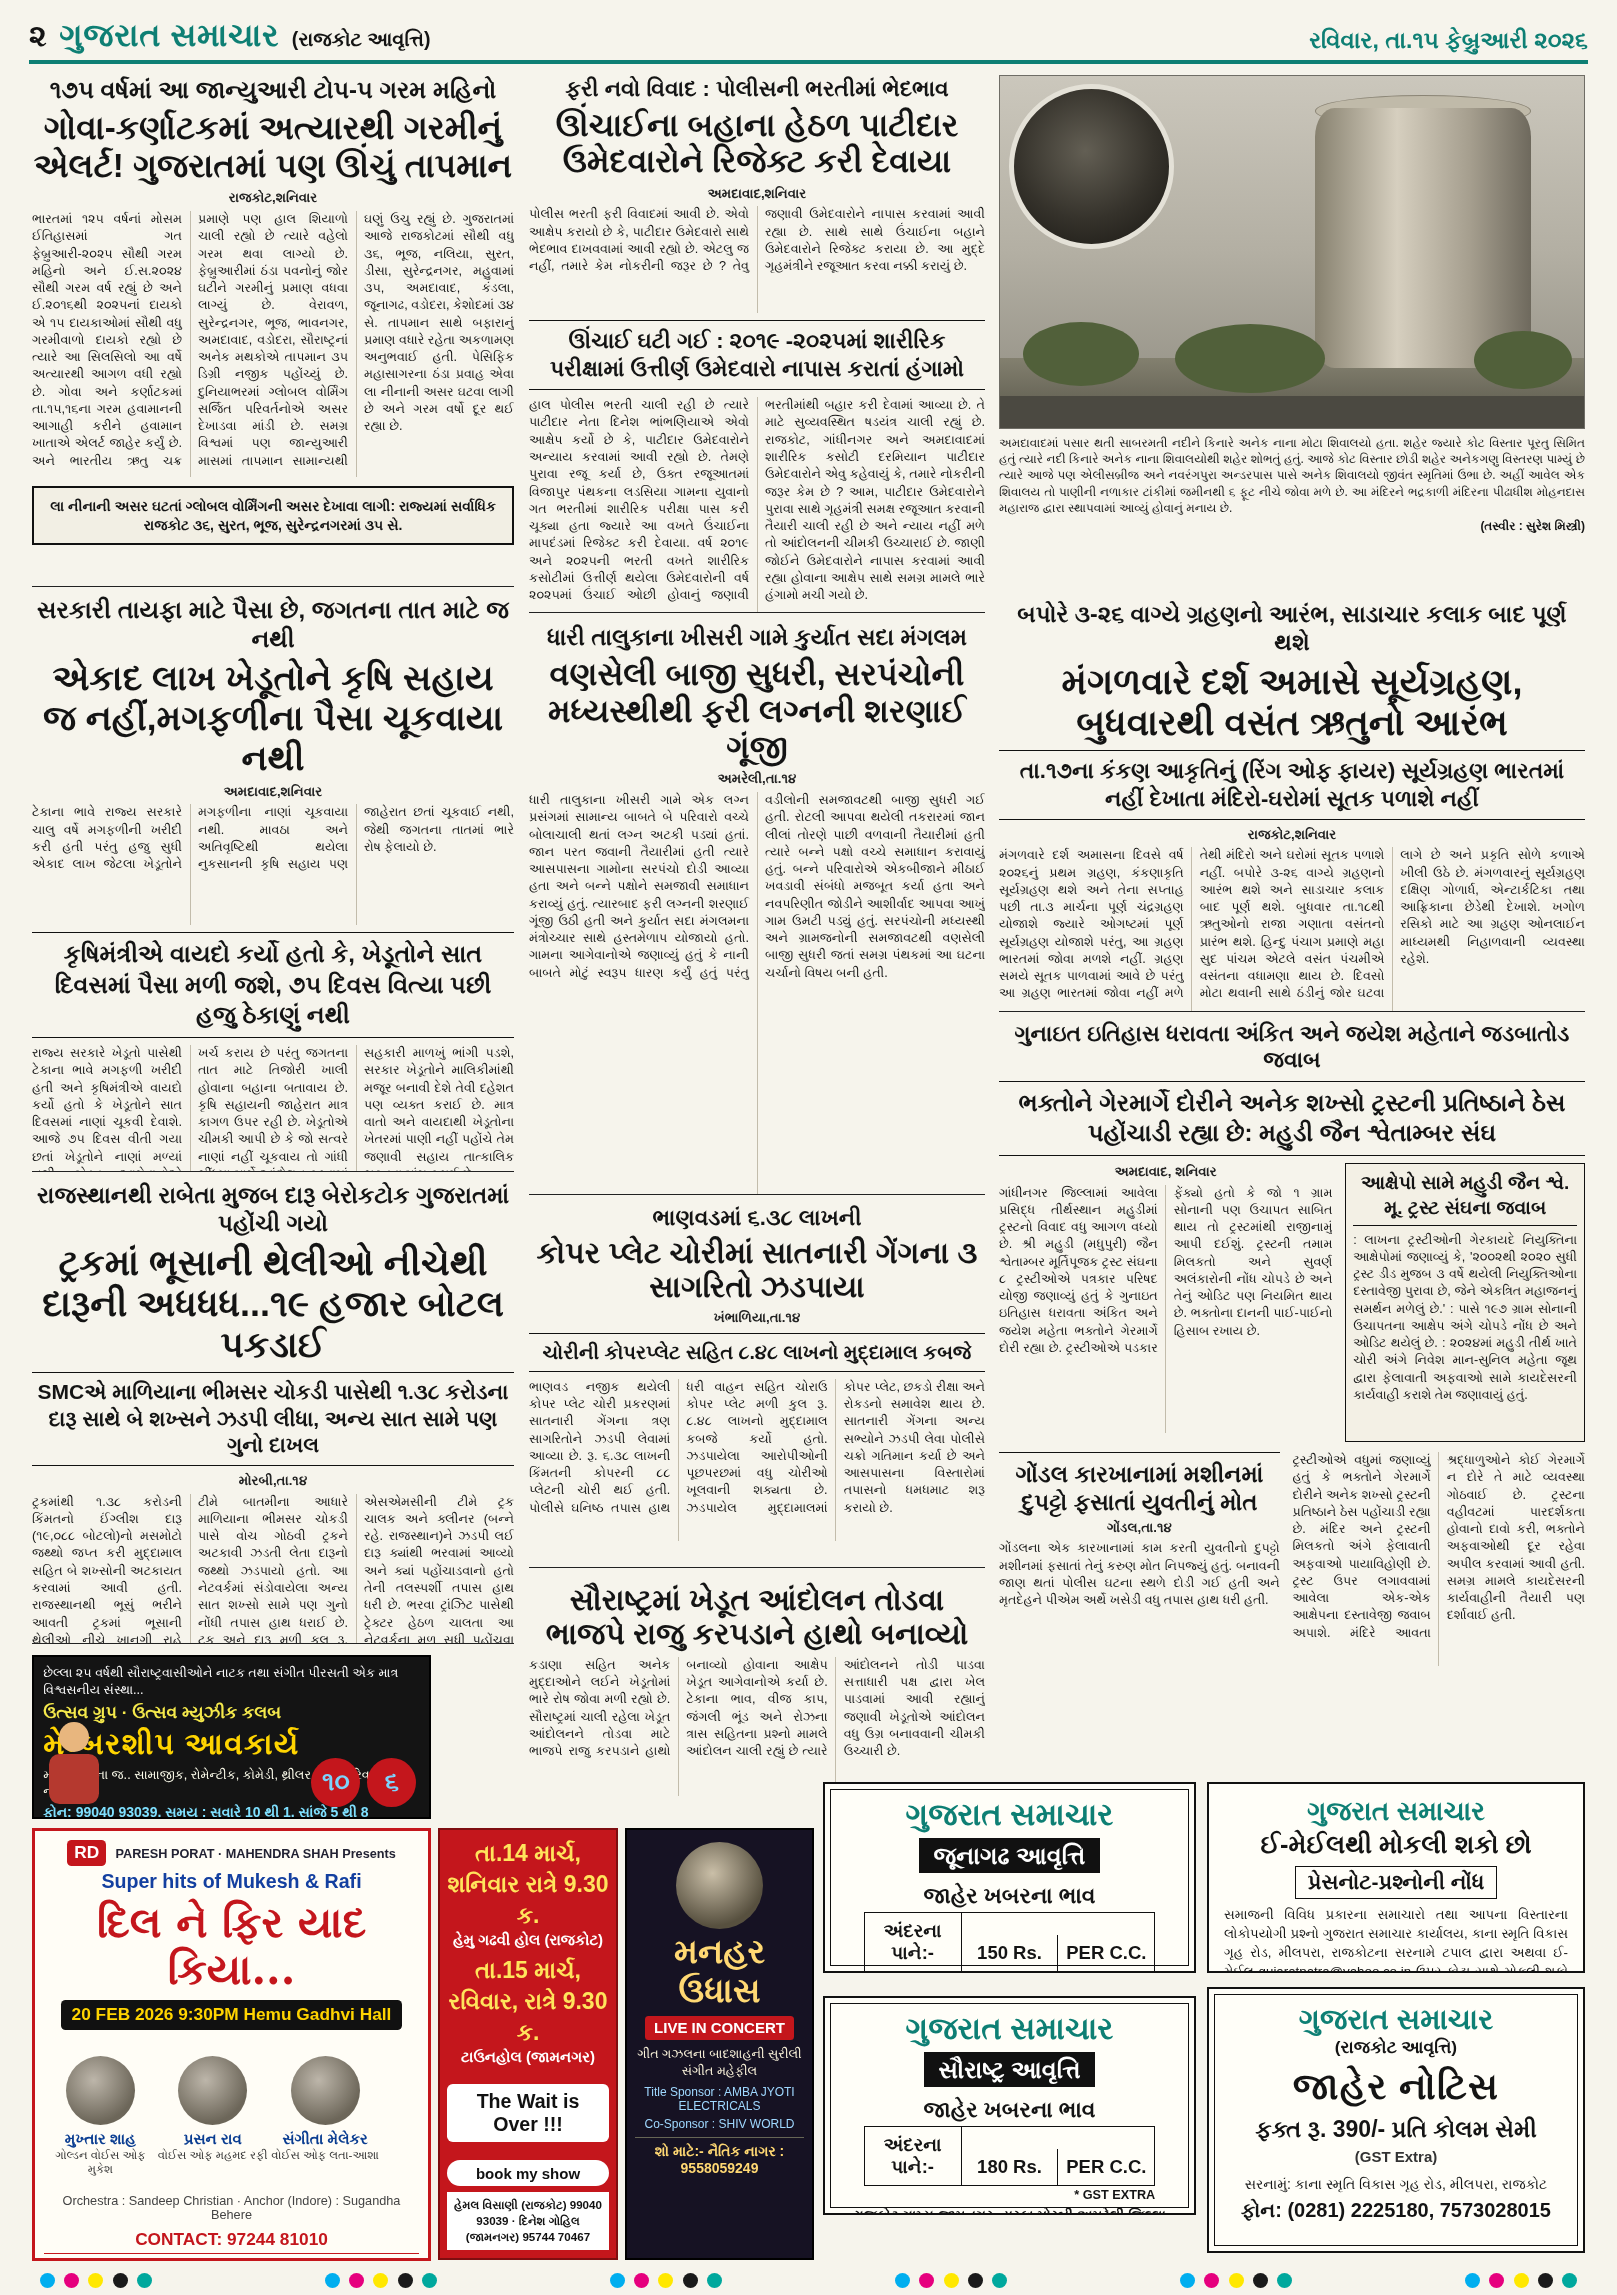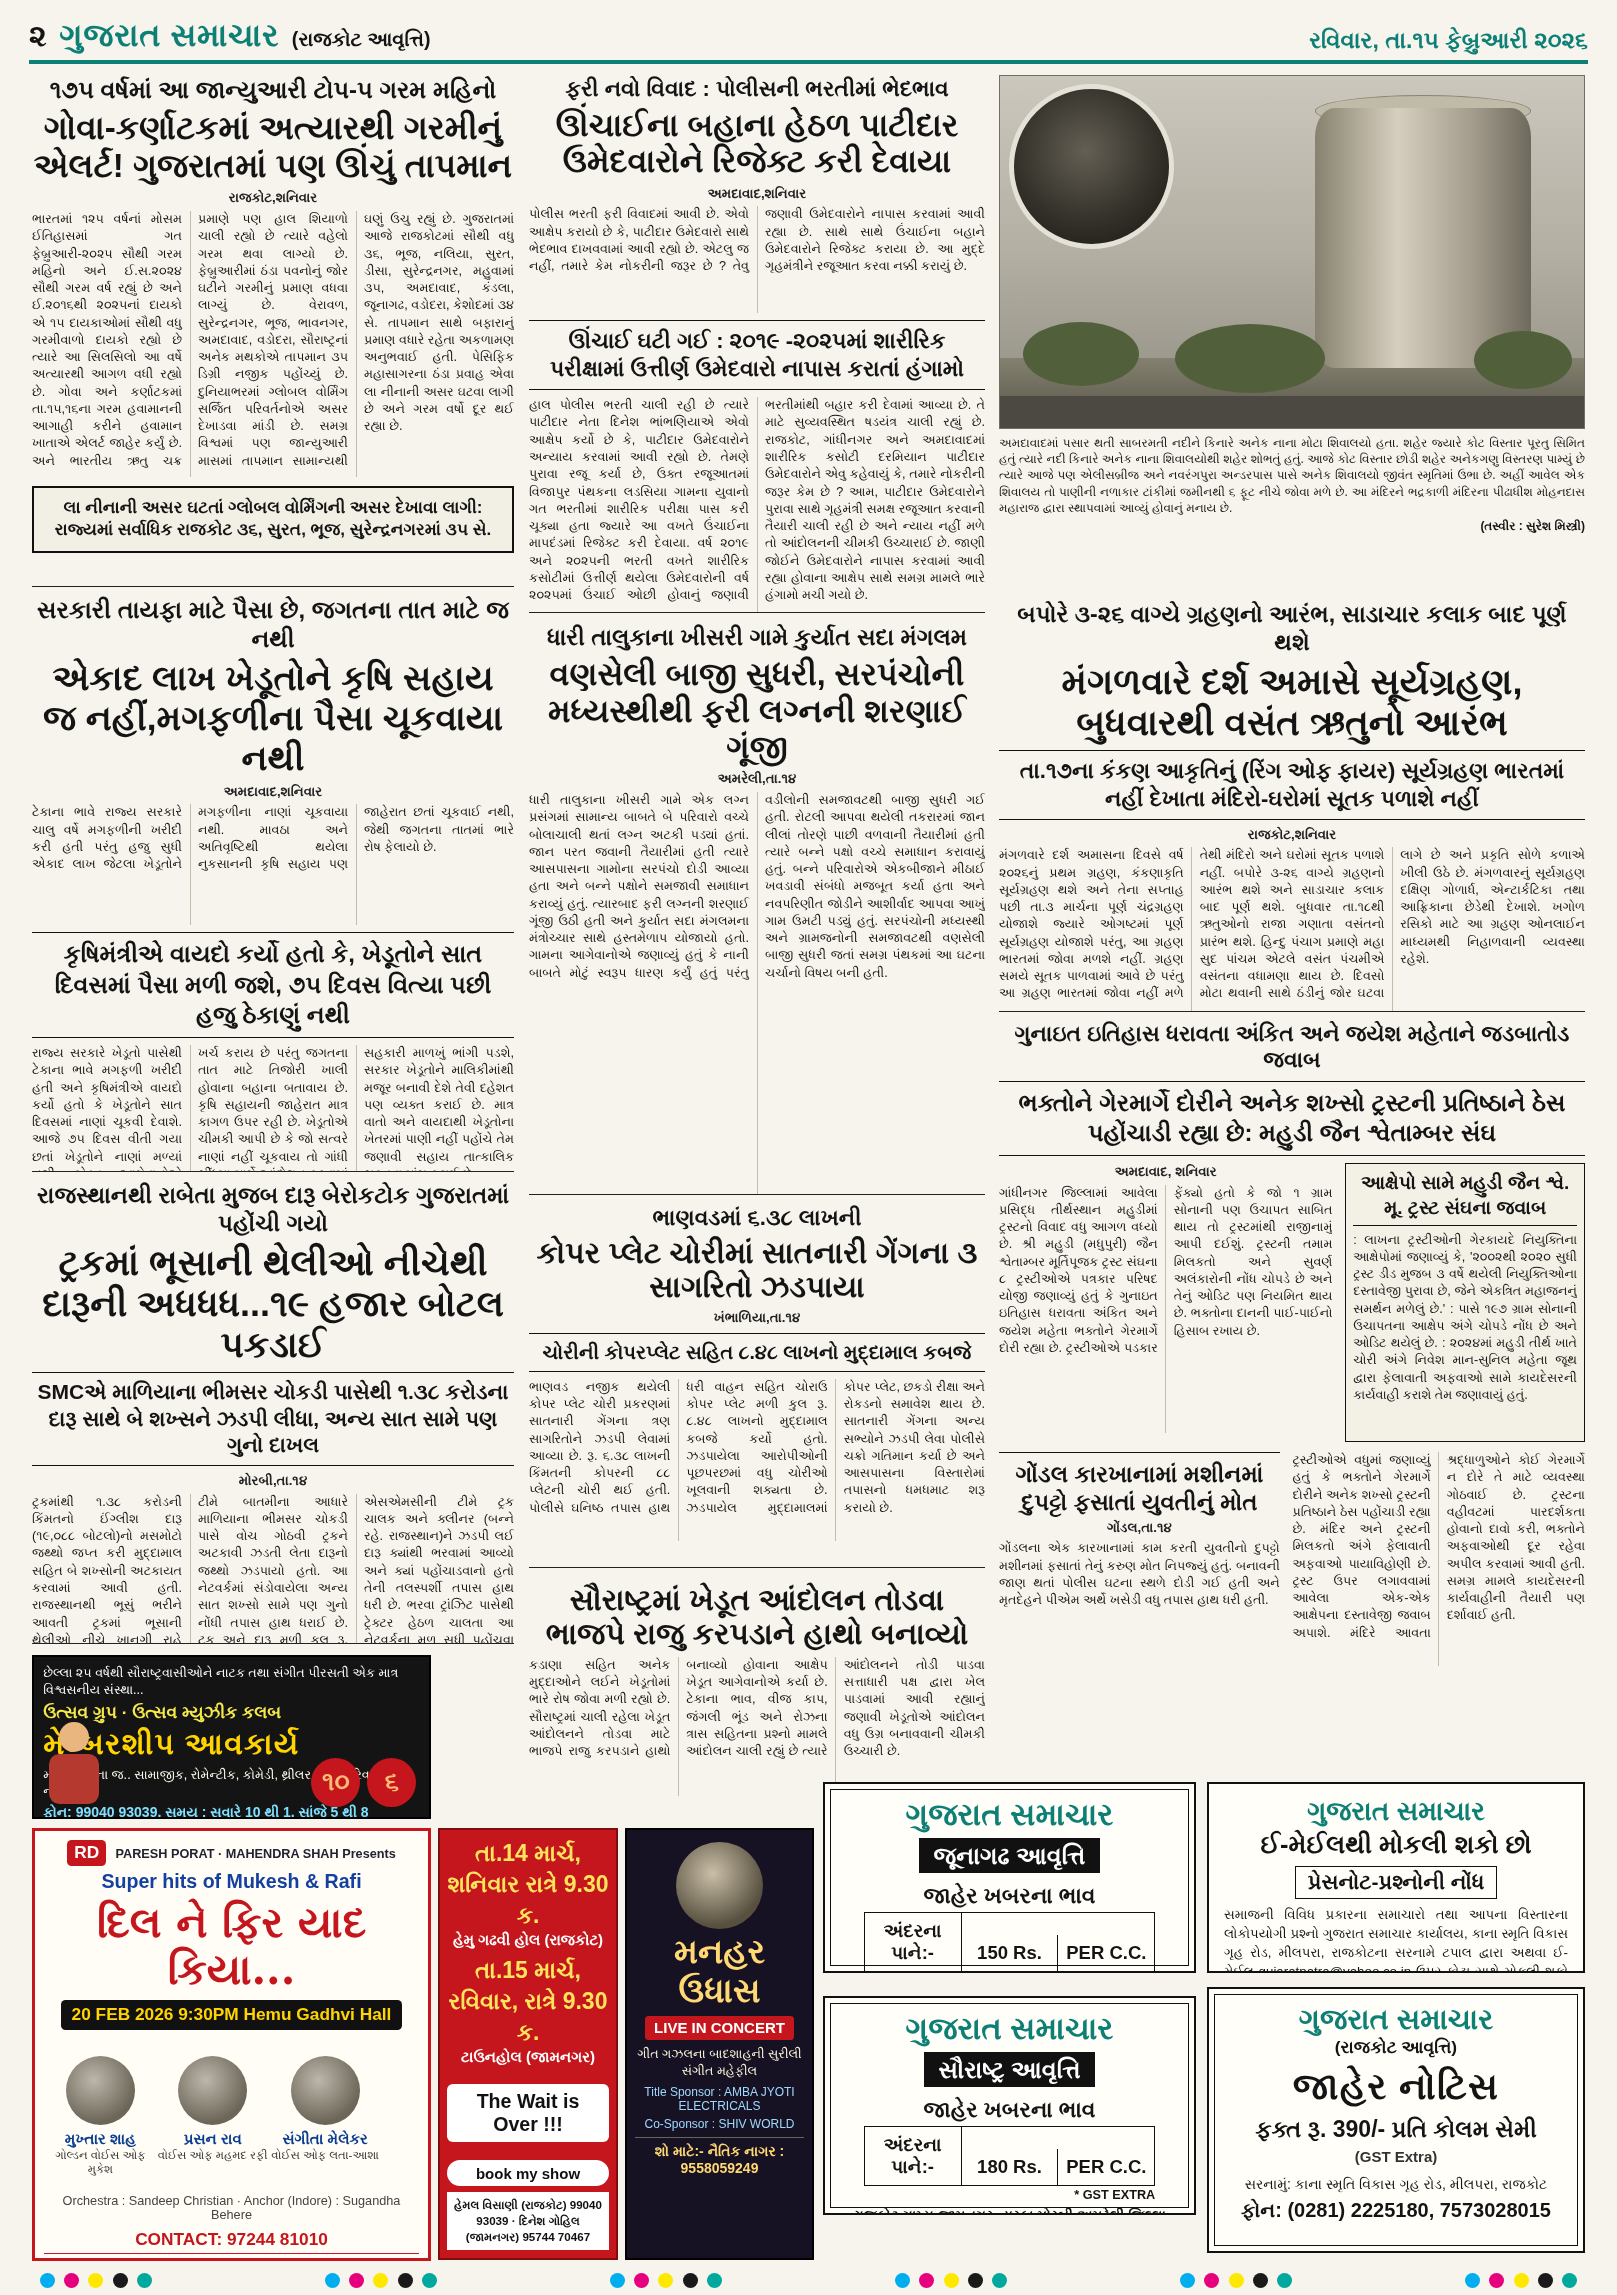"લા નીનાની અસર ઘટતાં ગ્લોબલ" div.subbox { font-size: 17px -> 14px }
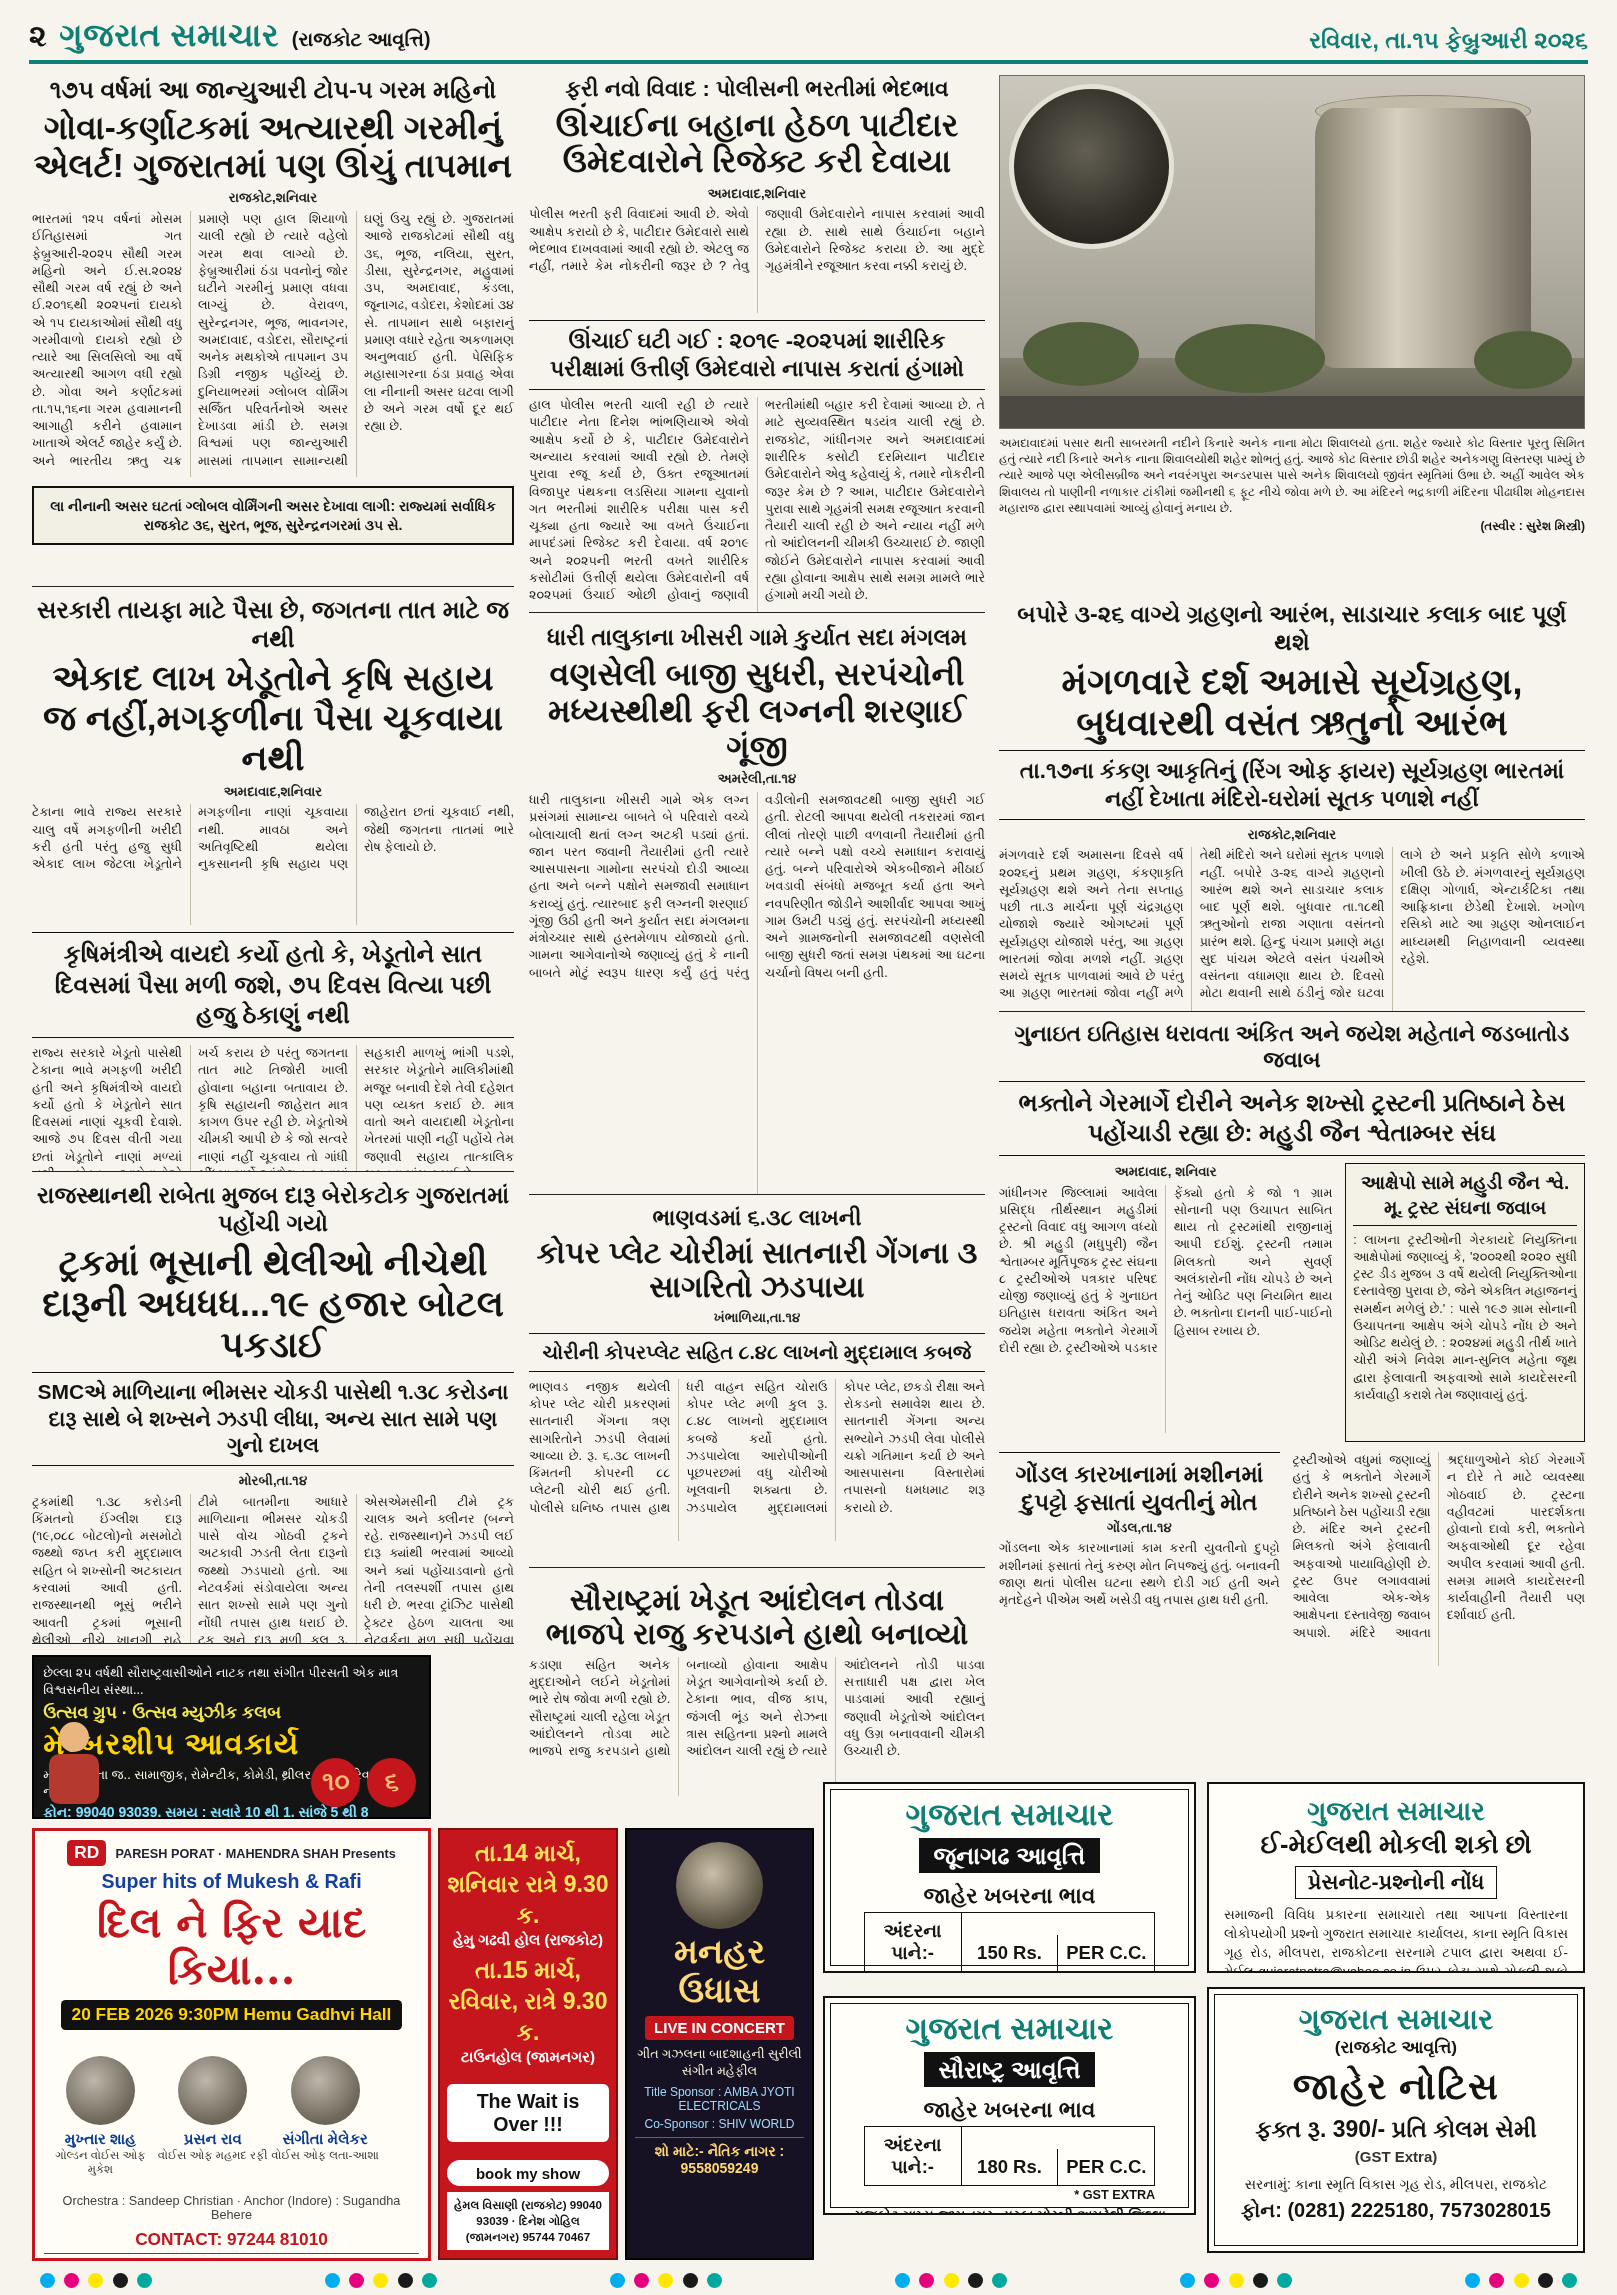"૧૦" .ut-badge b { color: #fdba74 -> #7dd3fc }
